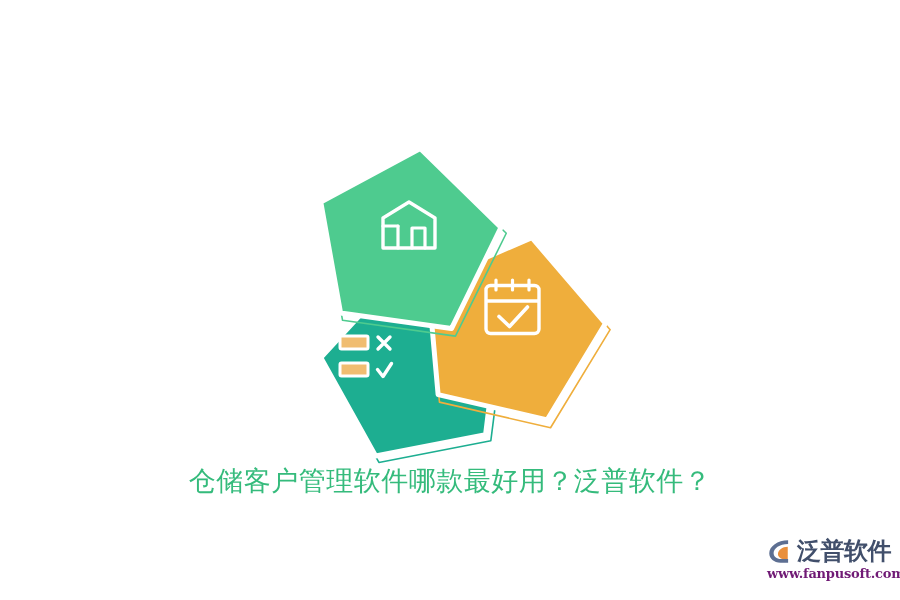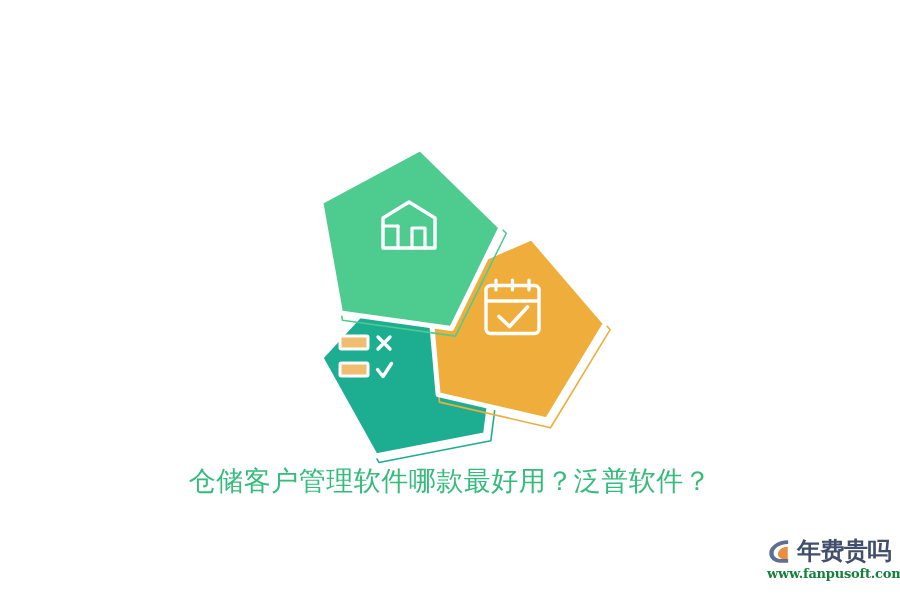"年费贵吗" span { text: 年费贵吗 -> 泛普软件 }
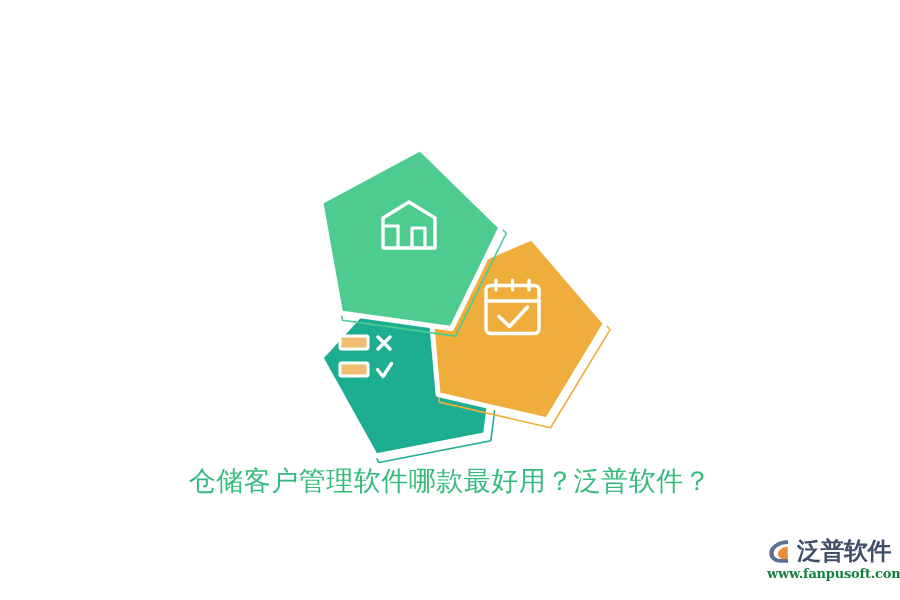"www.fanpusoft.com" #brand-url { color: #15803d -> #701a75 }
